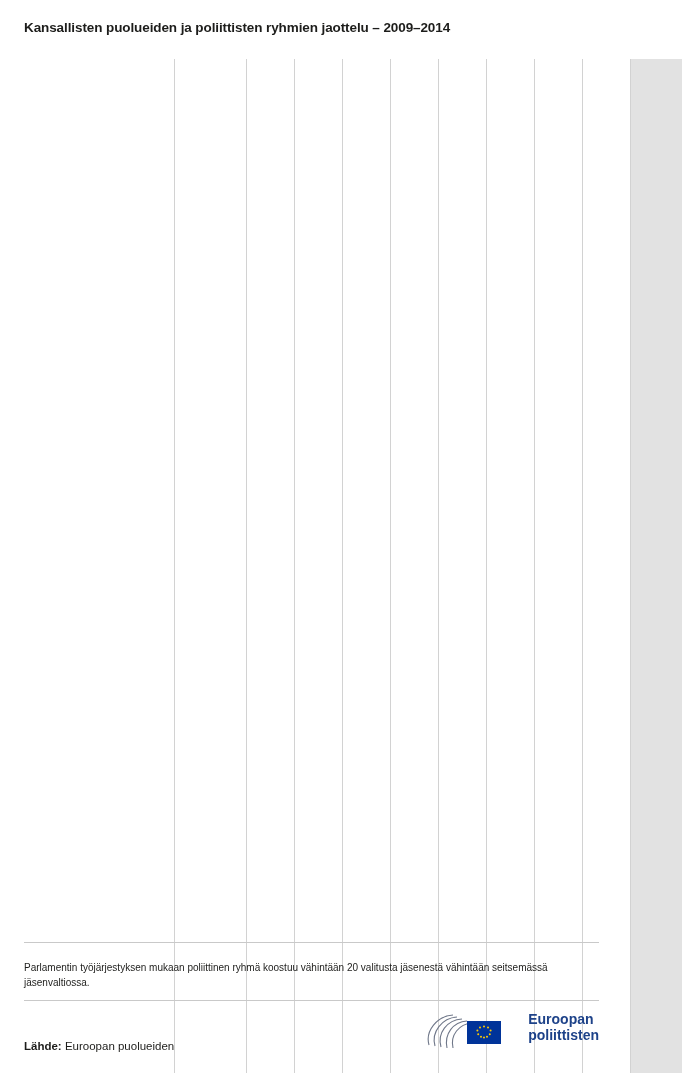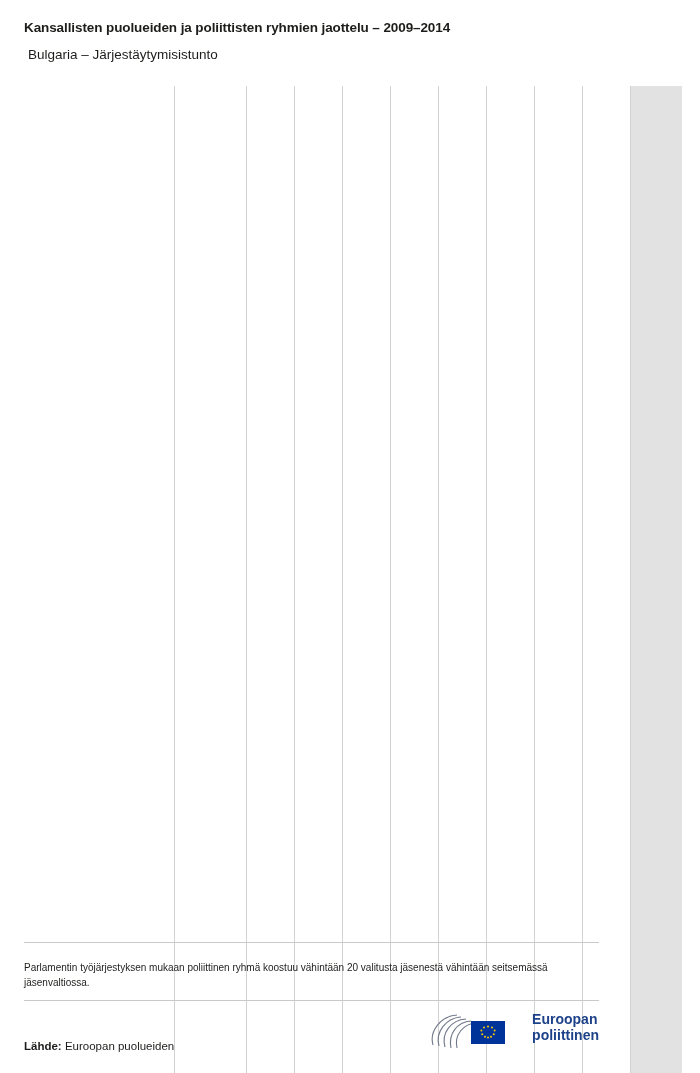"Bulgaria – Järjestäytymisistunto" div.subtitle { html: <div>Bulgaria – Järjestäytymisistunto</div> -> none }
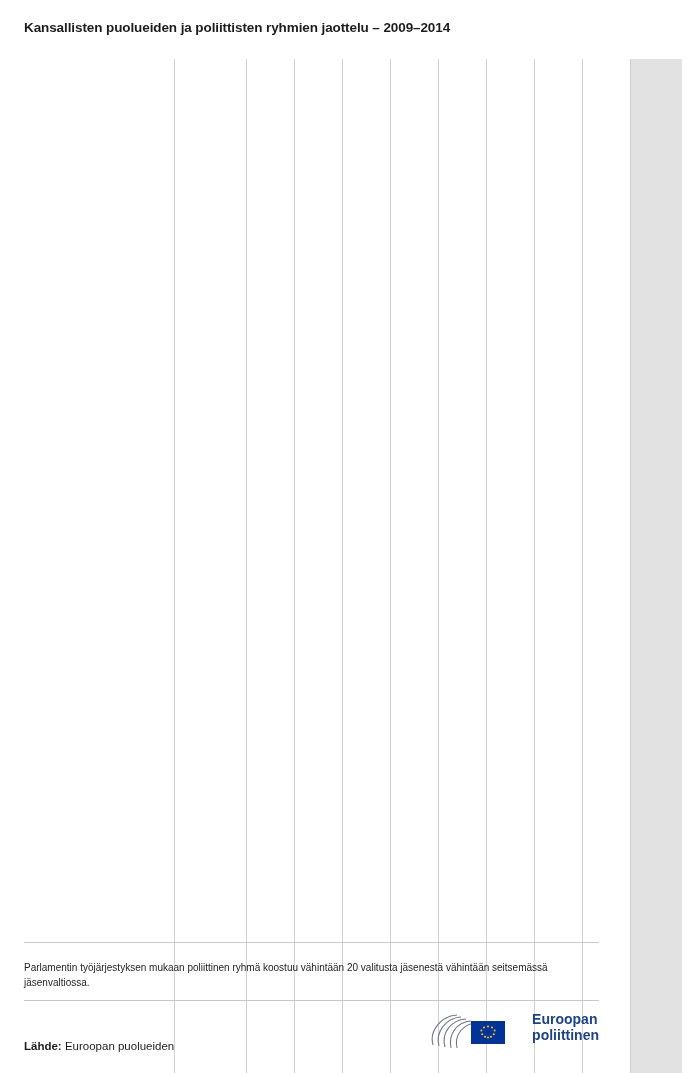"poliittinen" span { text: poliittinen -> poliittisten }
